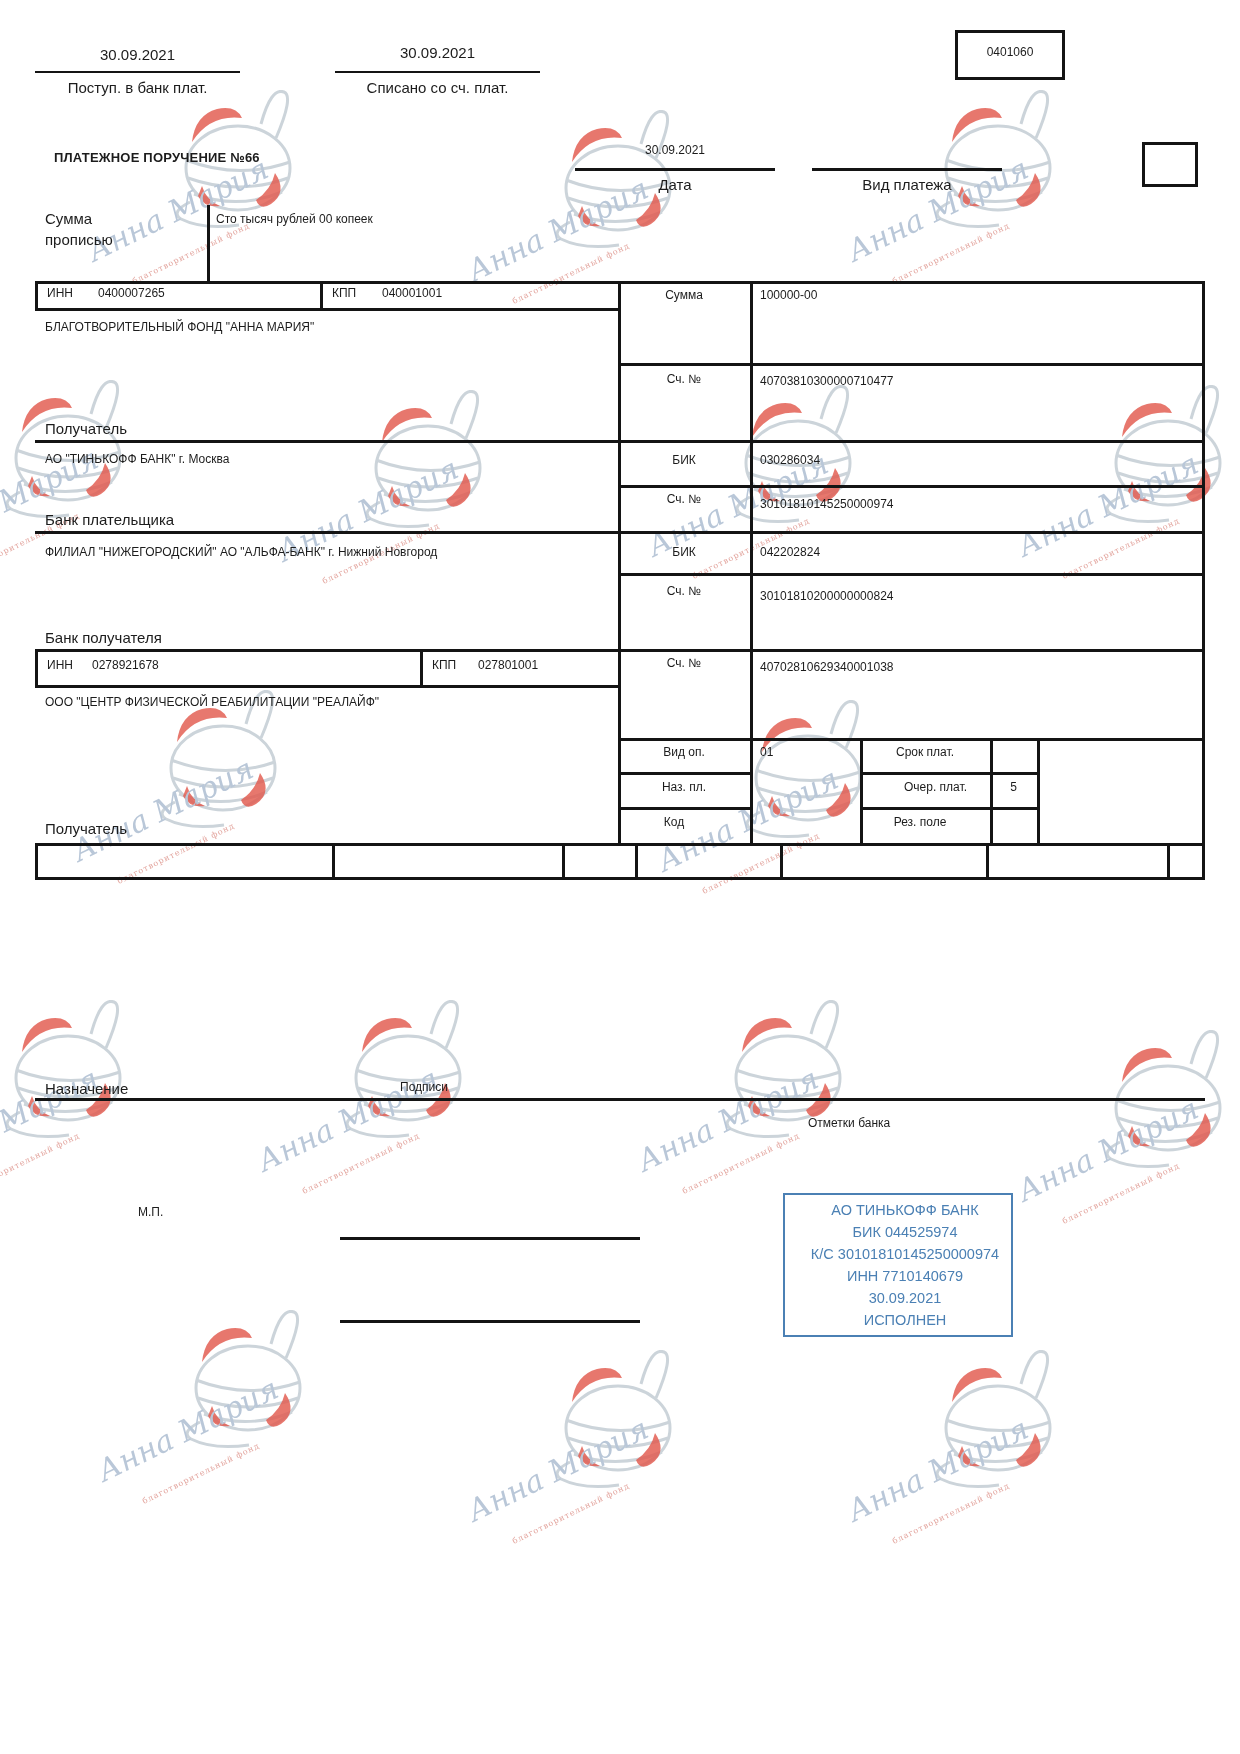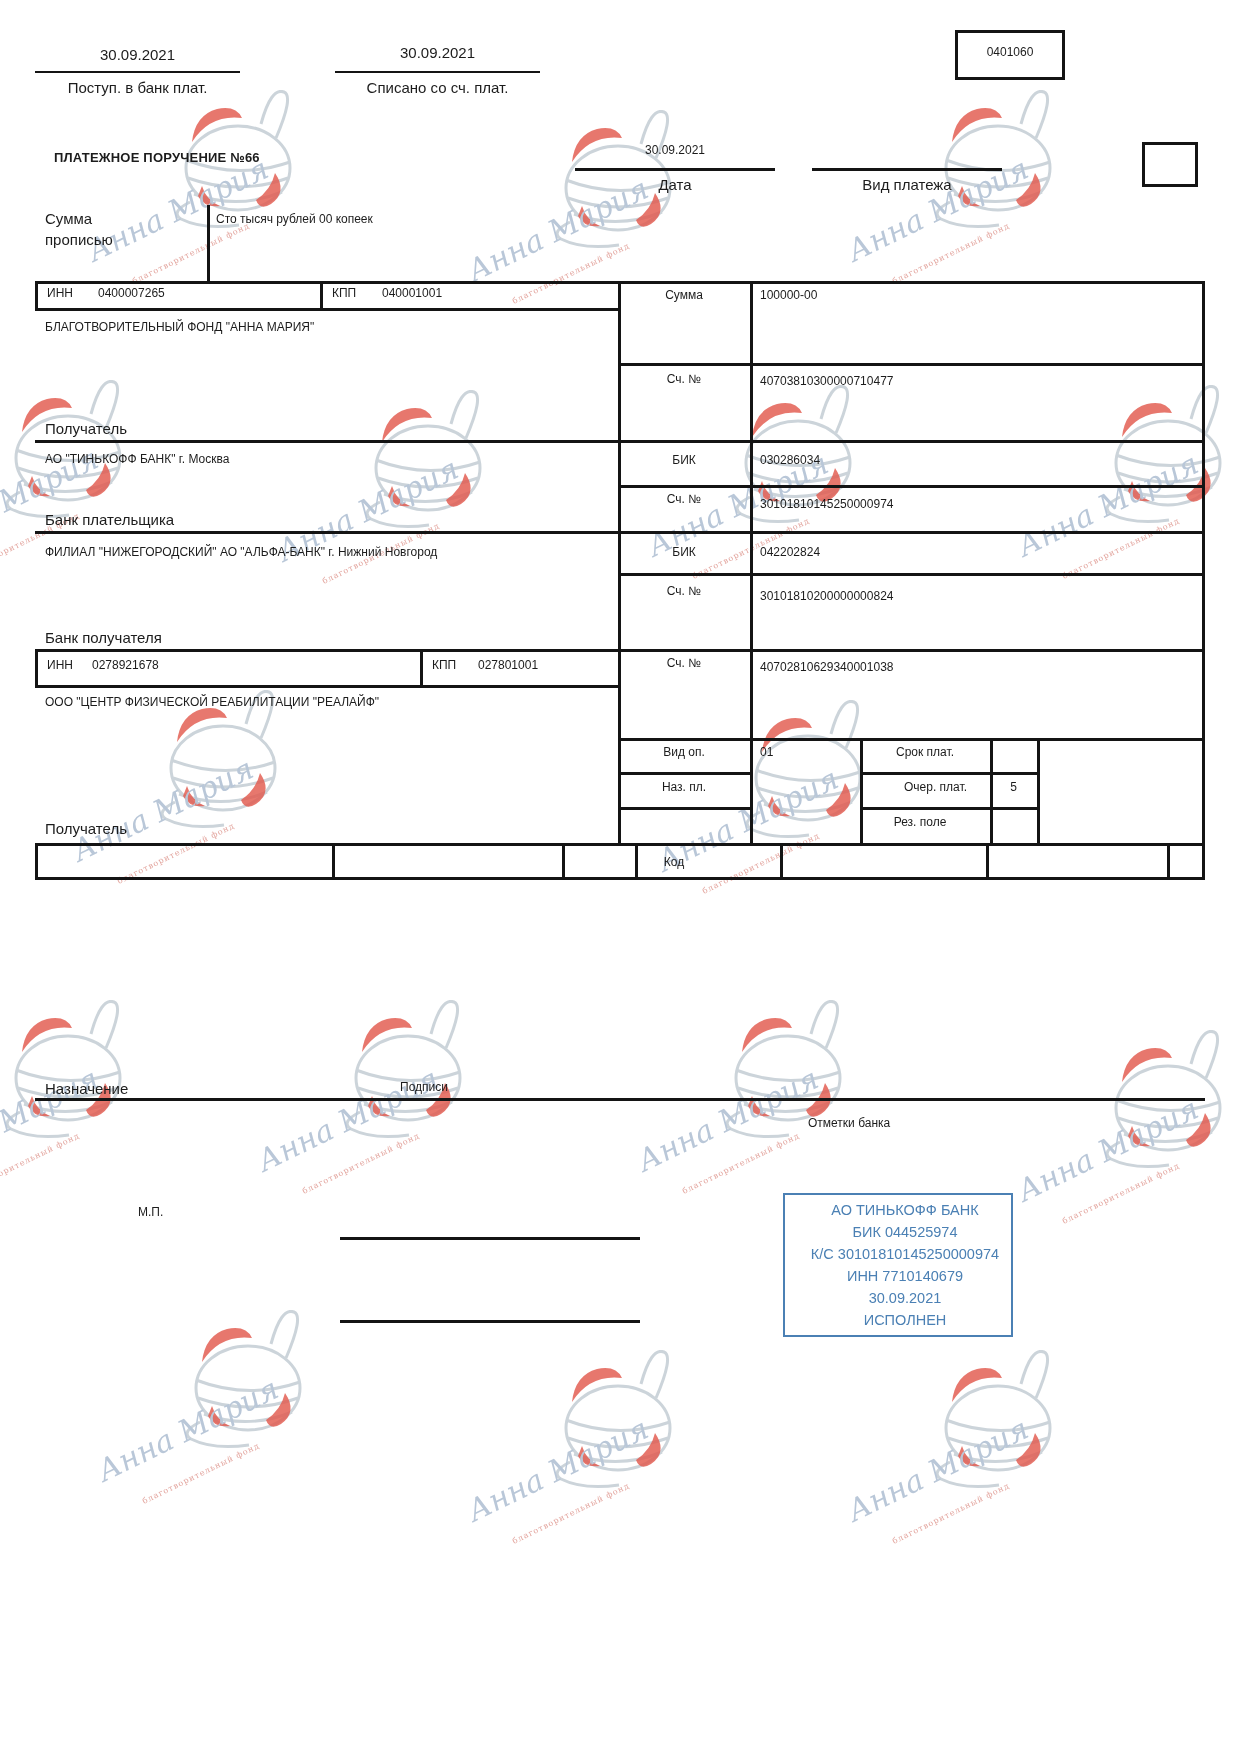"Код" div.t { top: 855px -> 815px }
